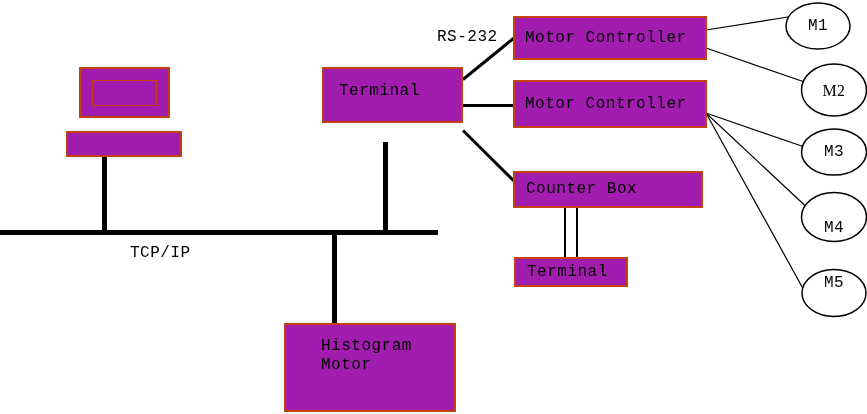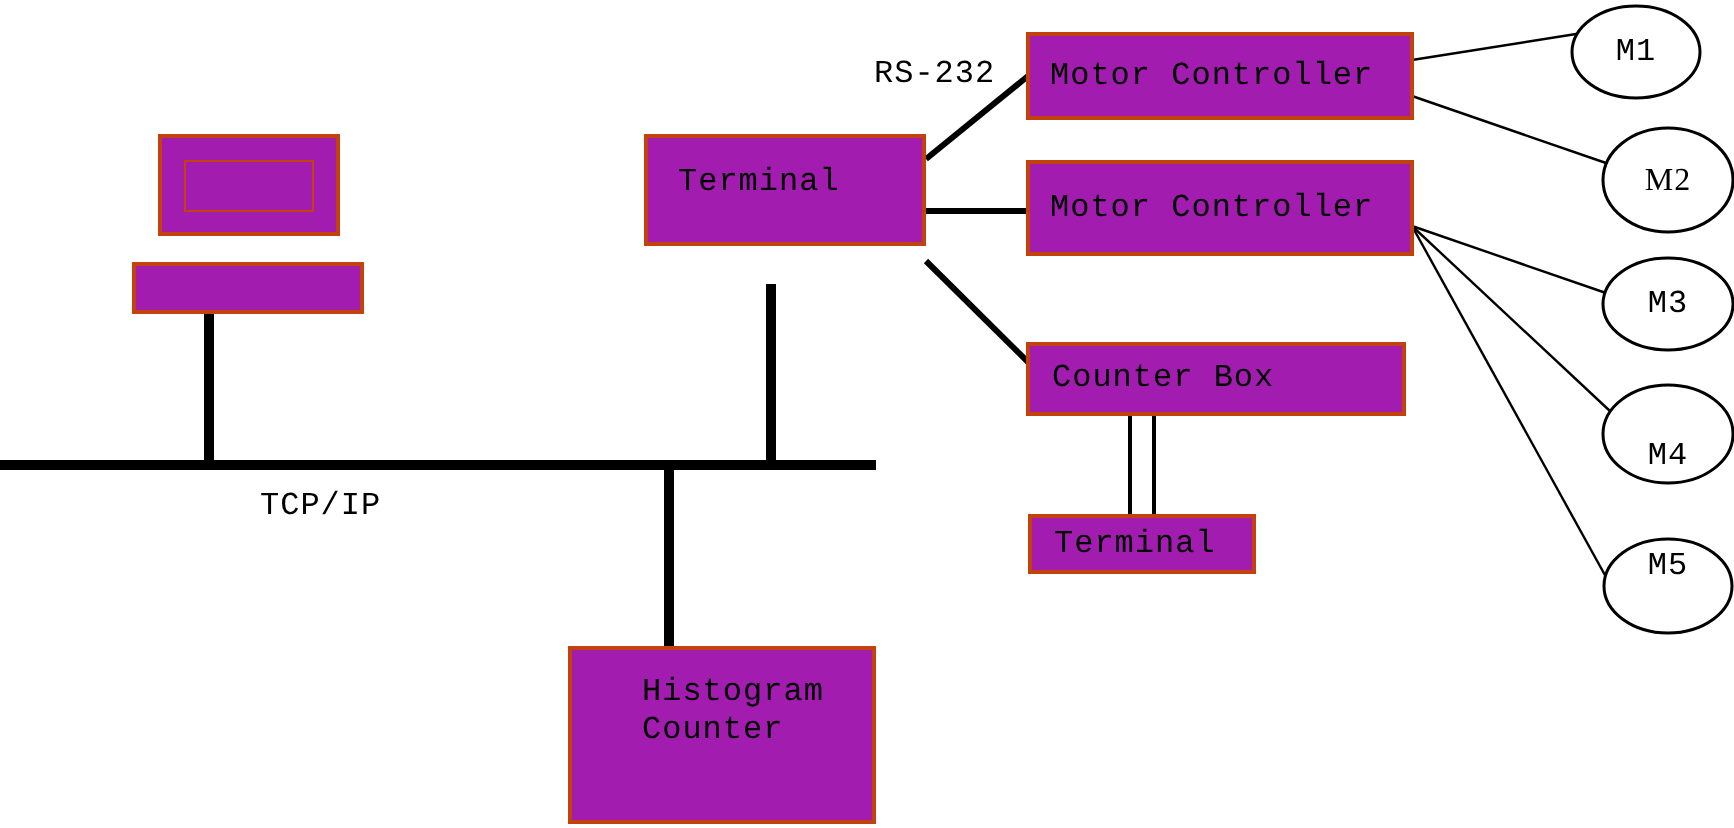"Histogram" div.box { width: 154px -> 172px }
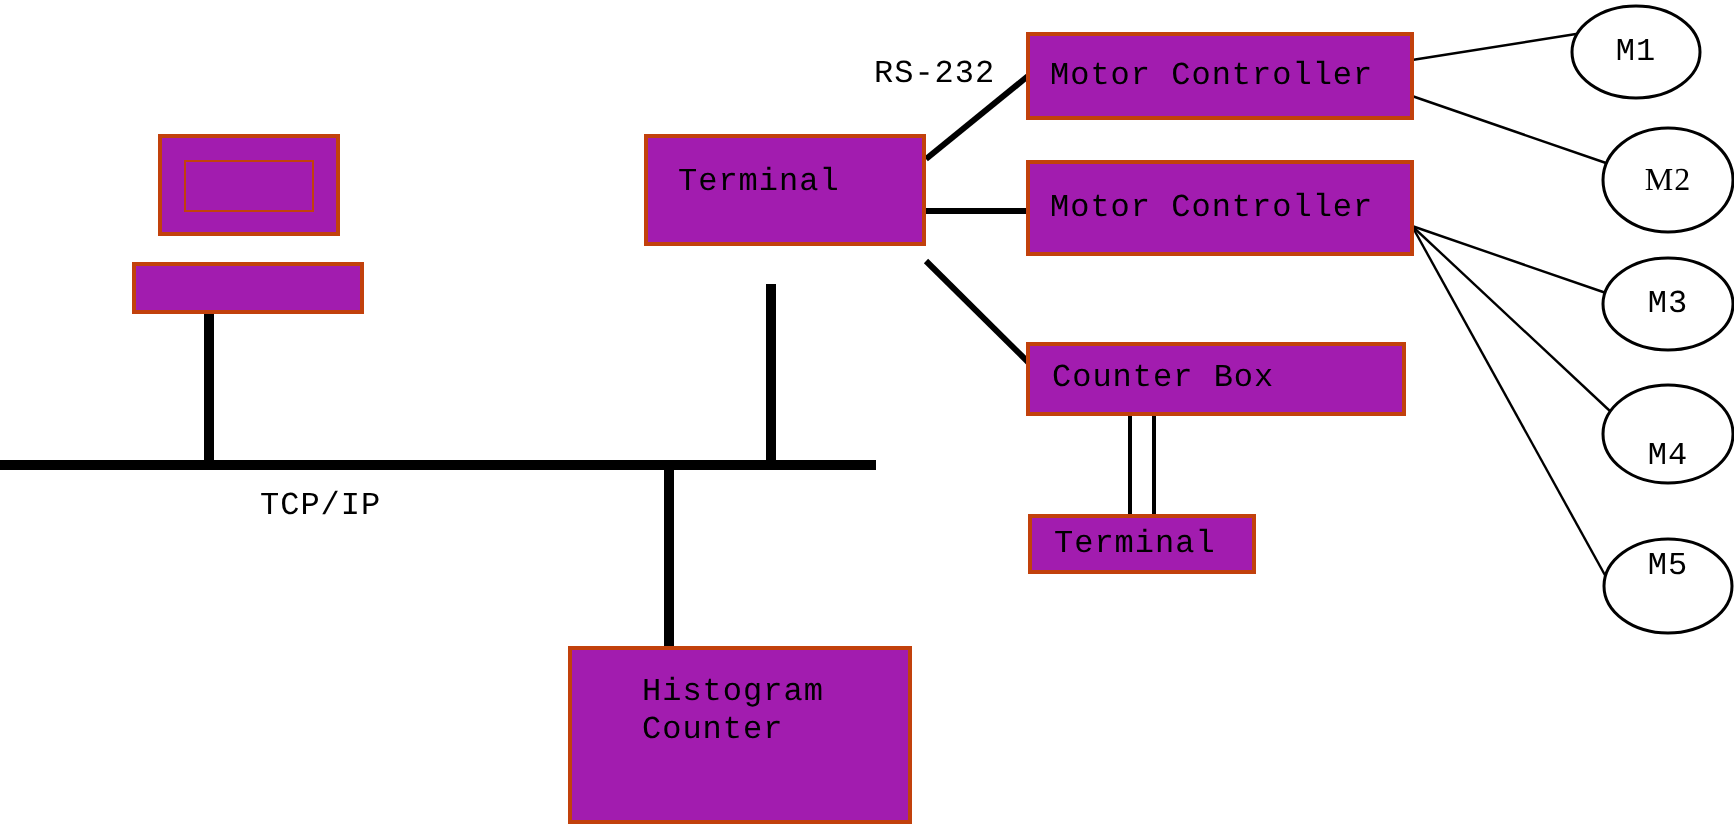"Counter" div.mono { text: Counter -> Motor }
